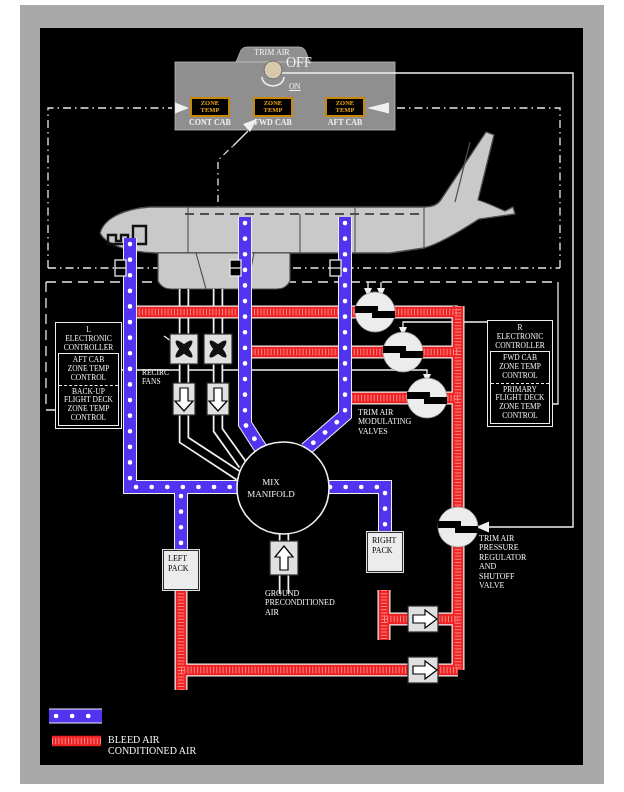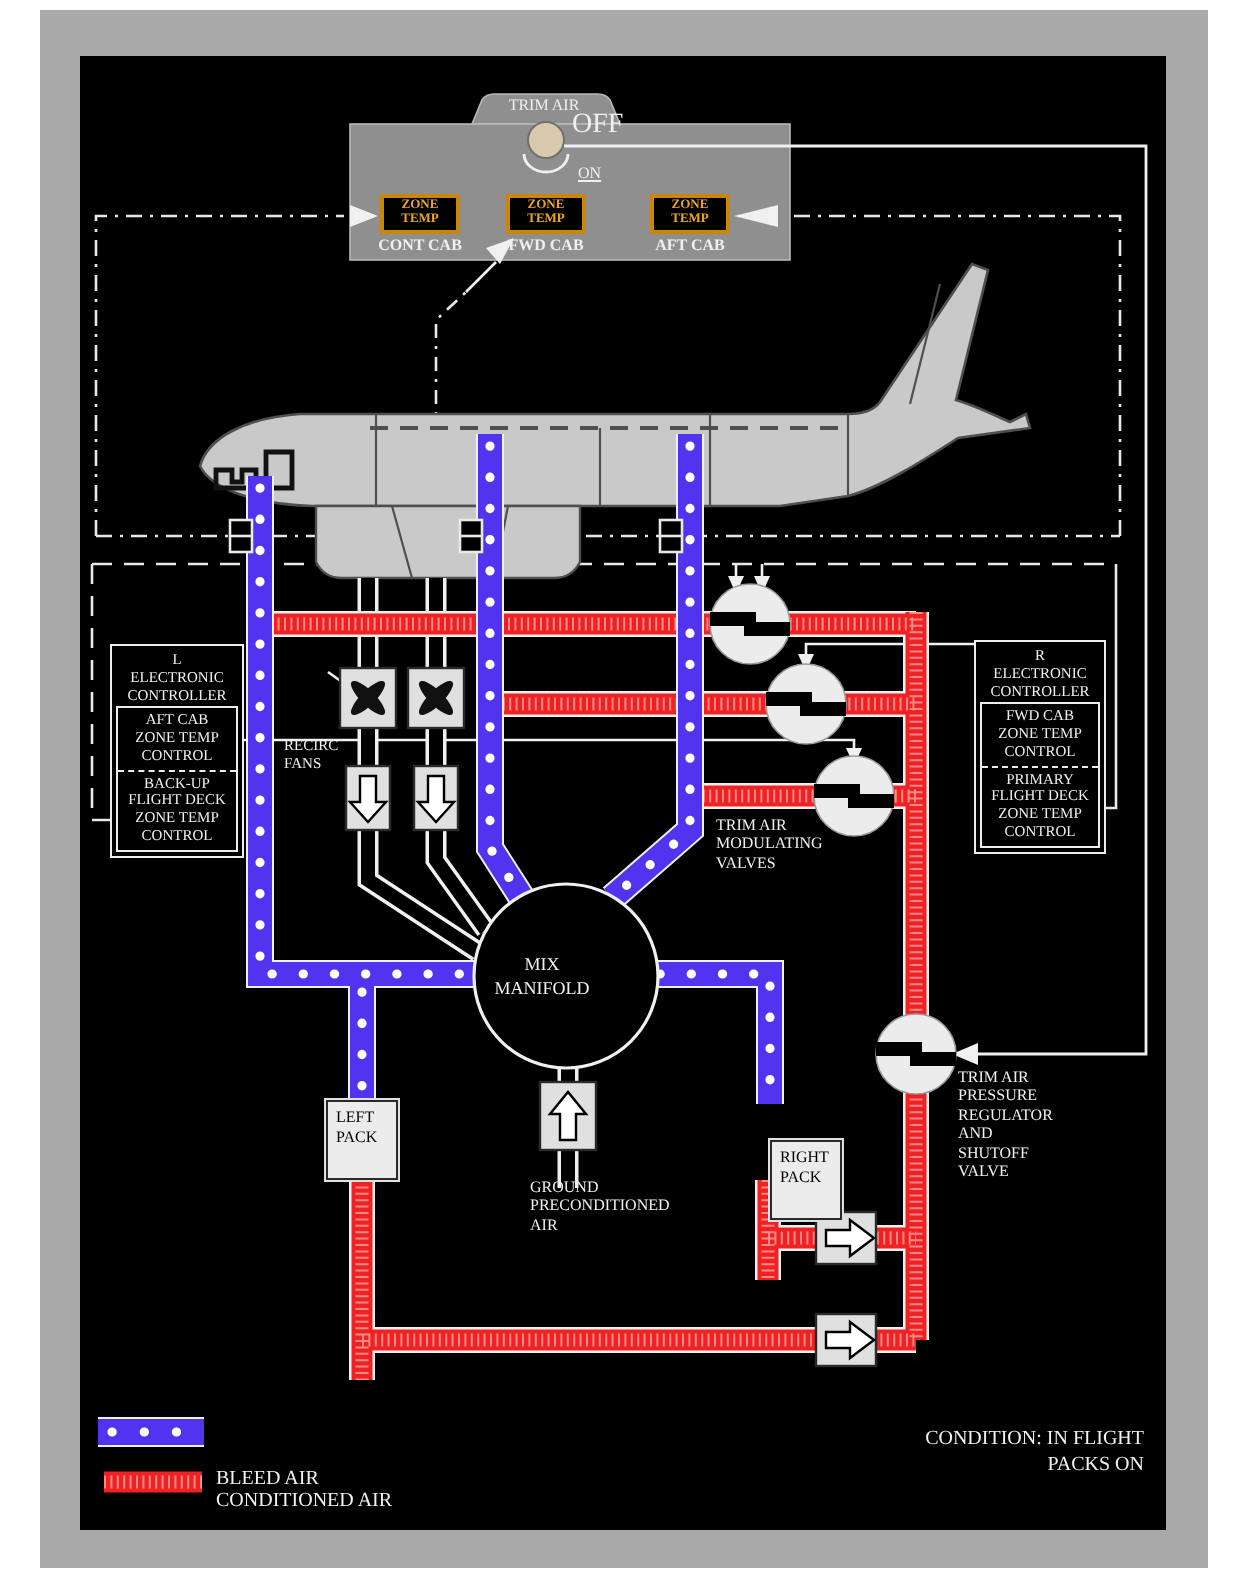"RIGHT" div.pack { margin-left: 18px -> none; top: 570px -> 532px }
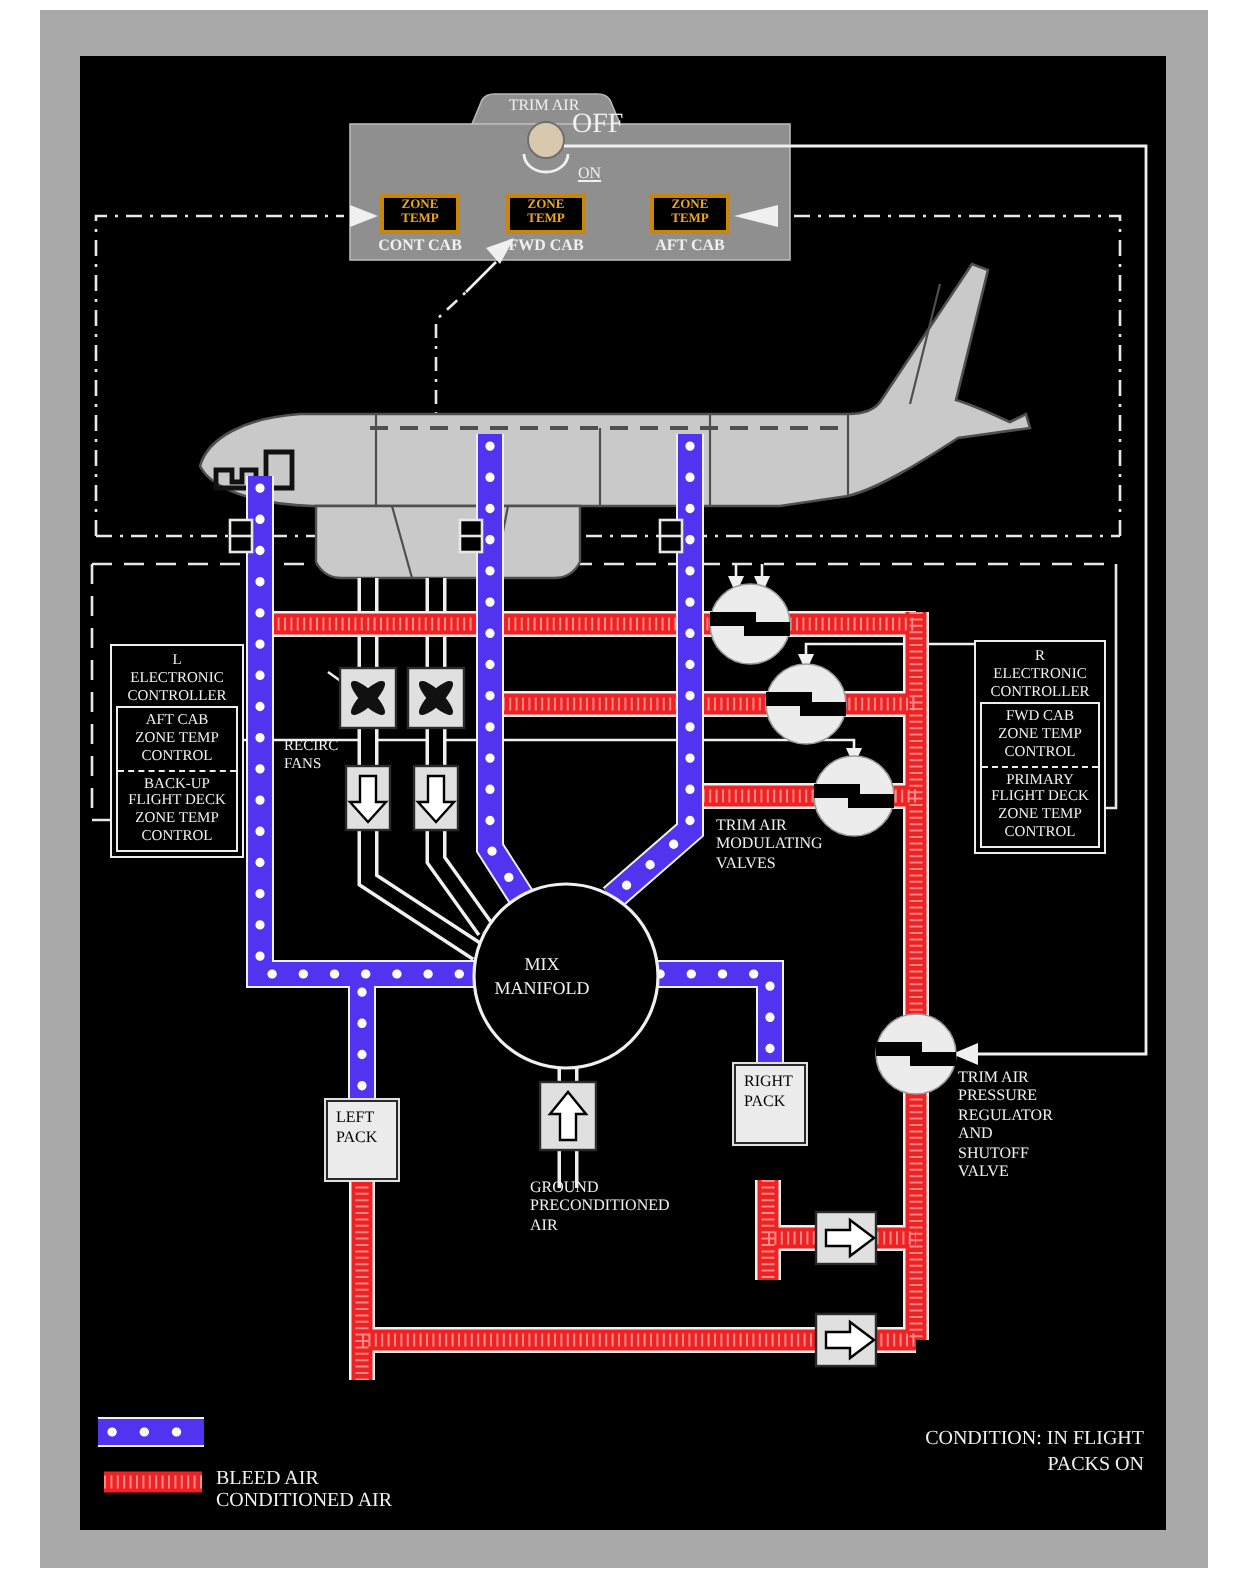"CONDITION: IN FLIGHT" div.lbl { html: <div>CONDITION: IN FLIGHT PACKS ON</div> -> none }
